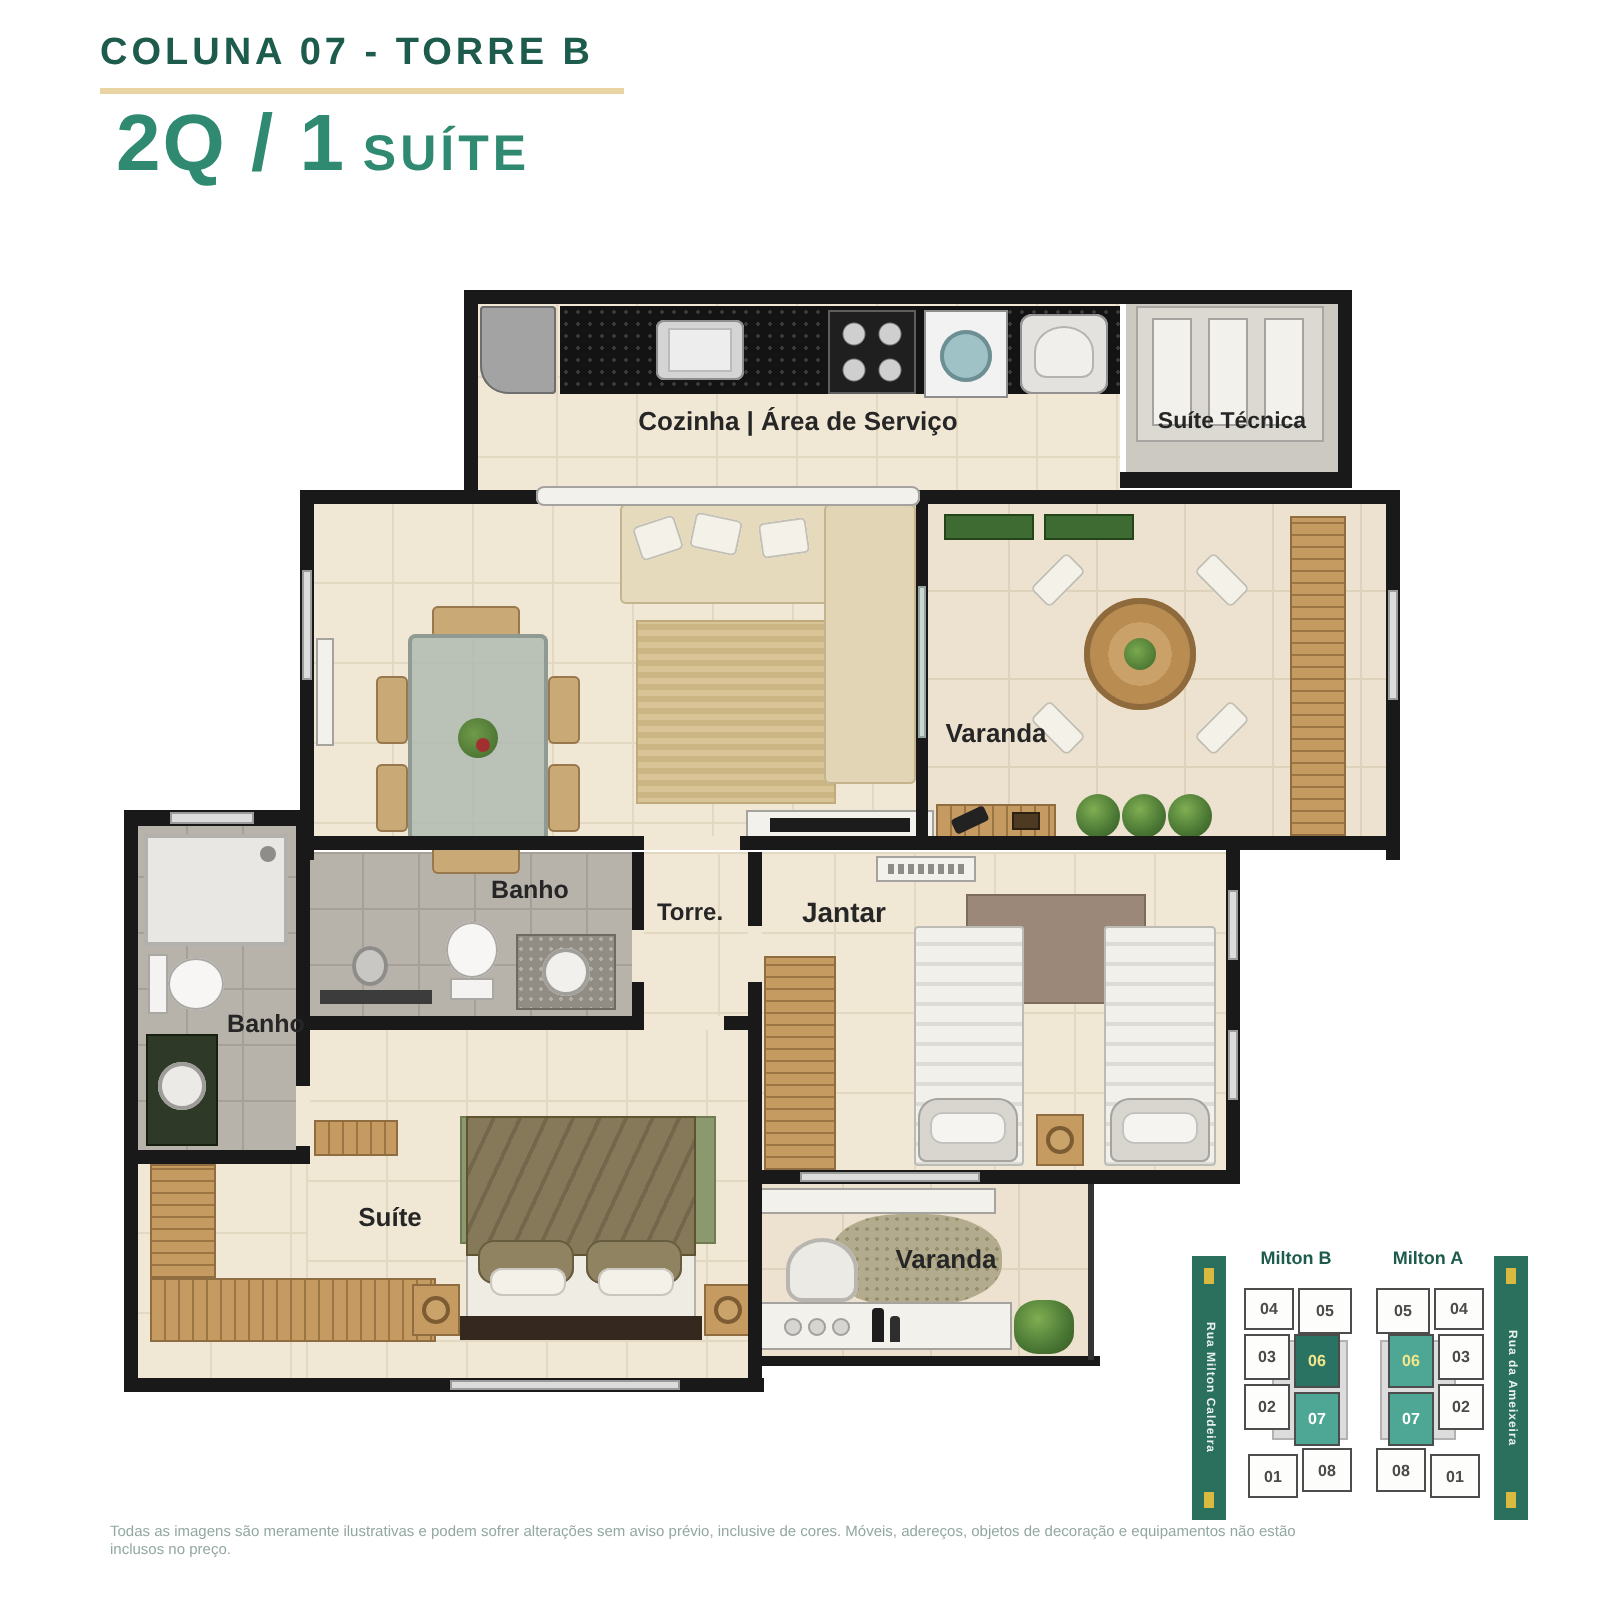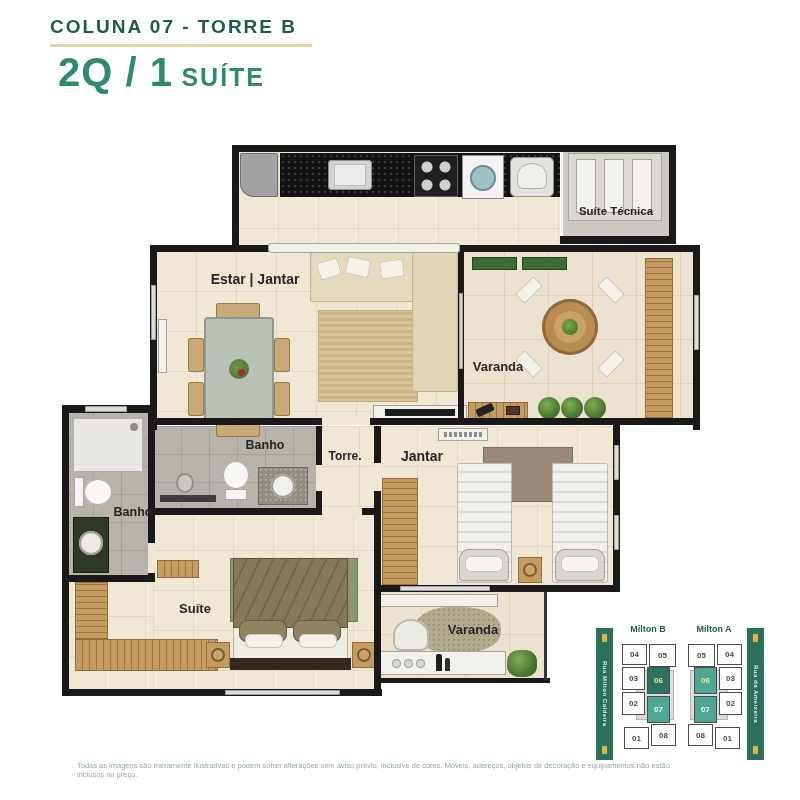"Cozinha | Área de Serviço" div.abs { html: none -> <div>Cozinha | Área de Serviço</div> }
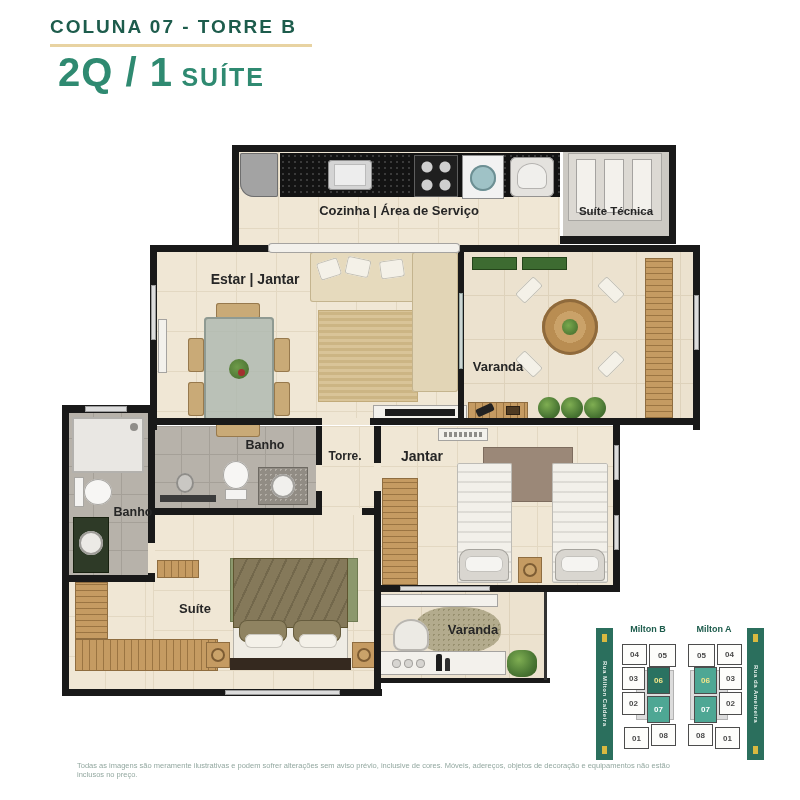"Estar | Jantar" div.abs { html: <div>Estar | Jantar</div> -> none }
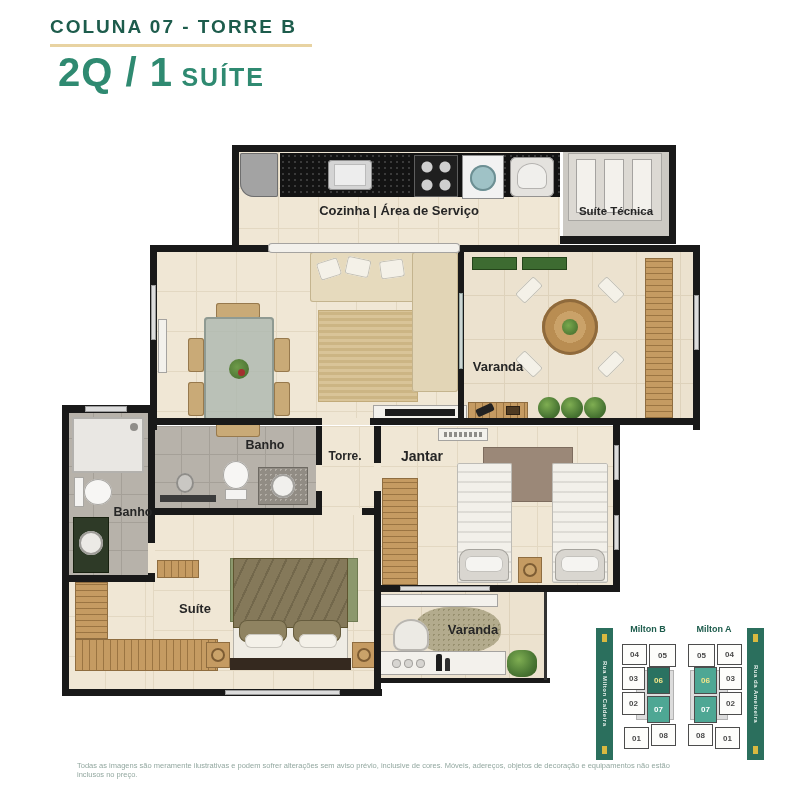"Todas as imagens são meramente" .disclaimer { margin-left: 22px -> none }
